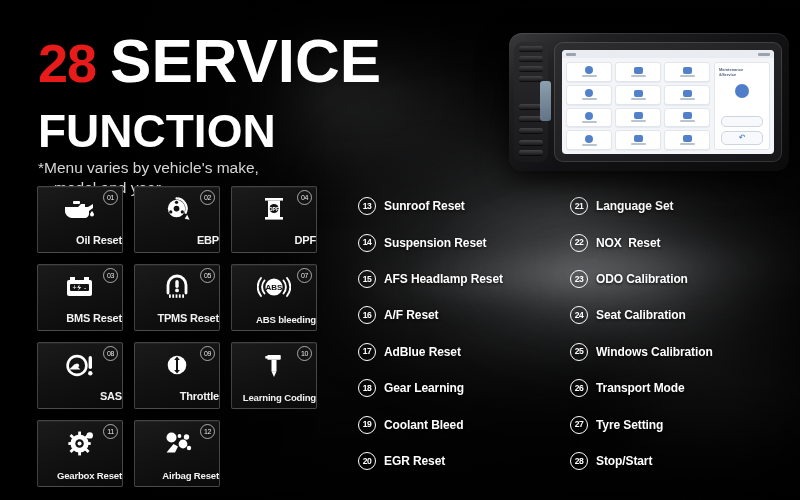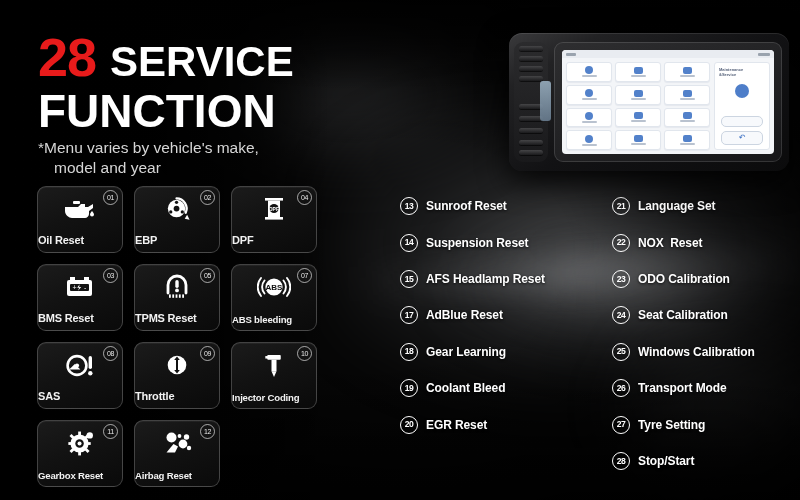"SERVICE" .hl-word { font-size: 42px -> 62px }
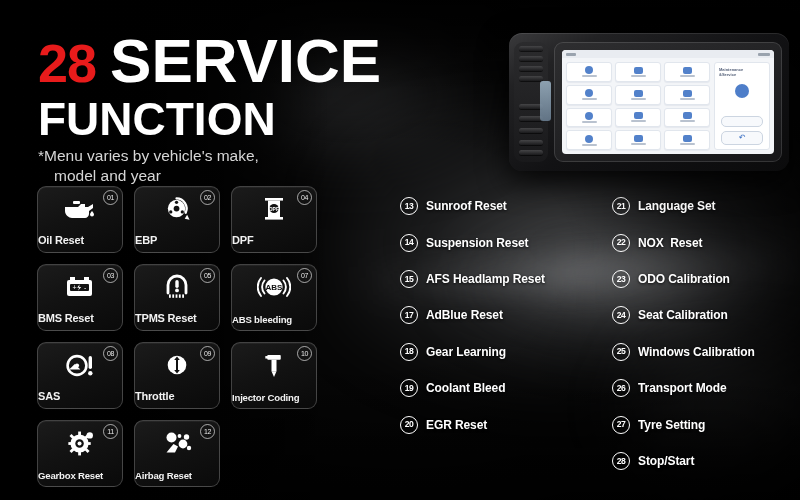"FUNCTION" .hl-word2 { margin-top: 4px -> 16px }
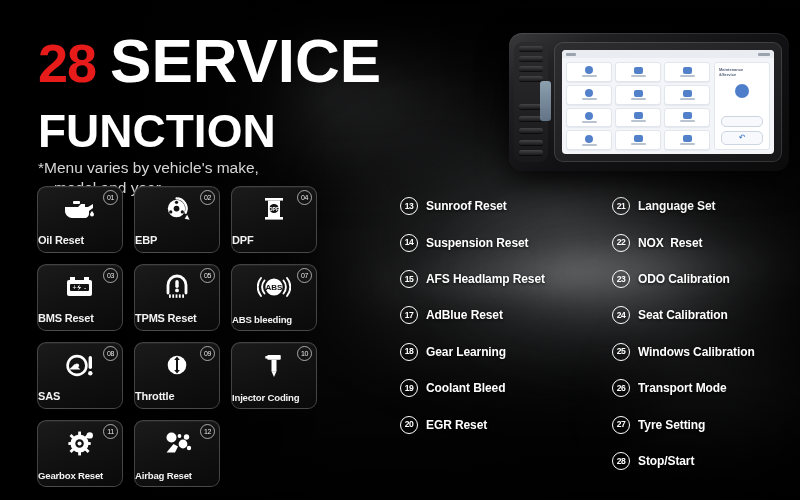"13" .list { margin-left: 42px -> none }
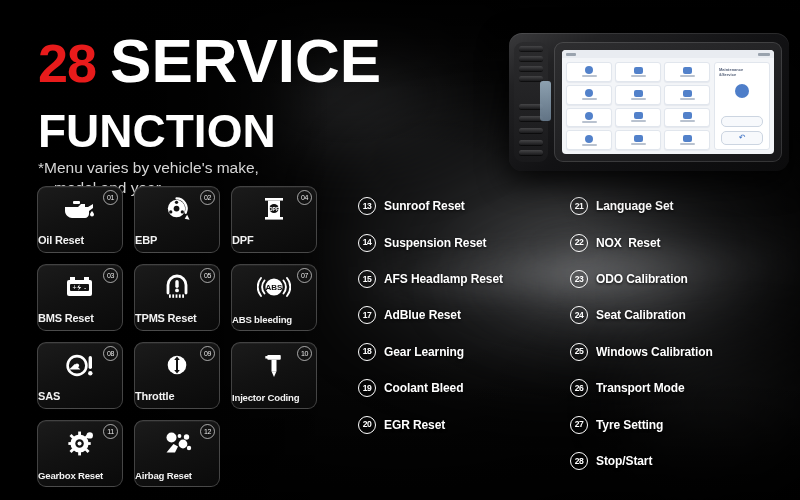"Oil Reset" .tile { align-items: flex-start -> flex-end; border-radius: 9px -> 2px }
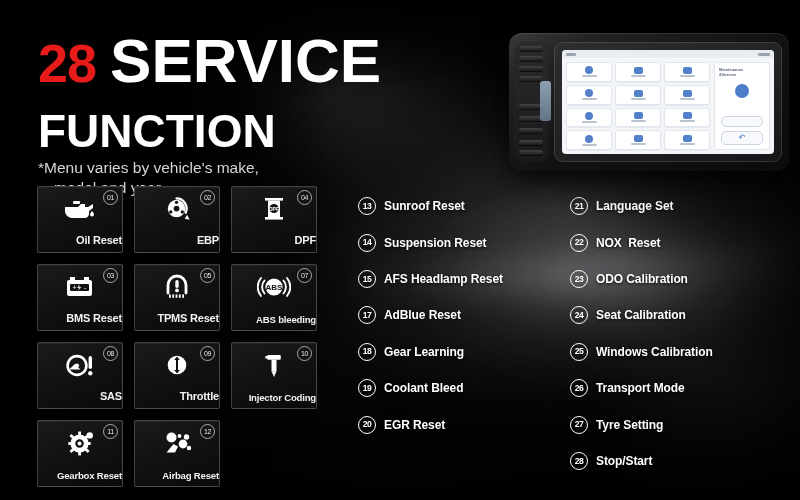"16" div.li { html: none -> <div> <span>16</span> <span>A/F Reset</span> </div> }
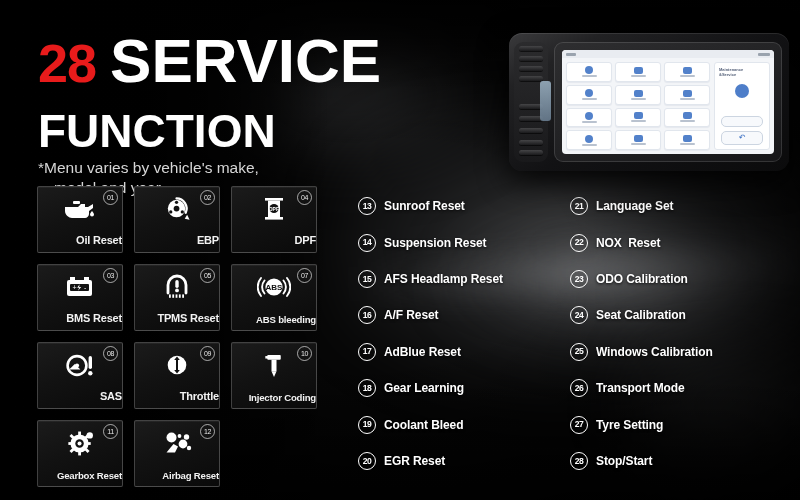"Injector Coding" div.tile-lbl { text: Injector -> Learning }
